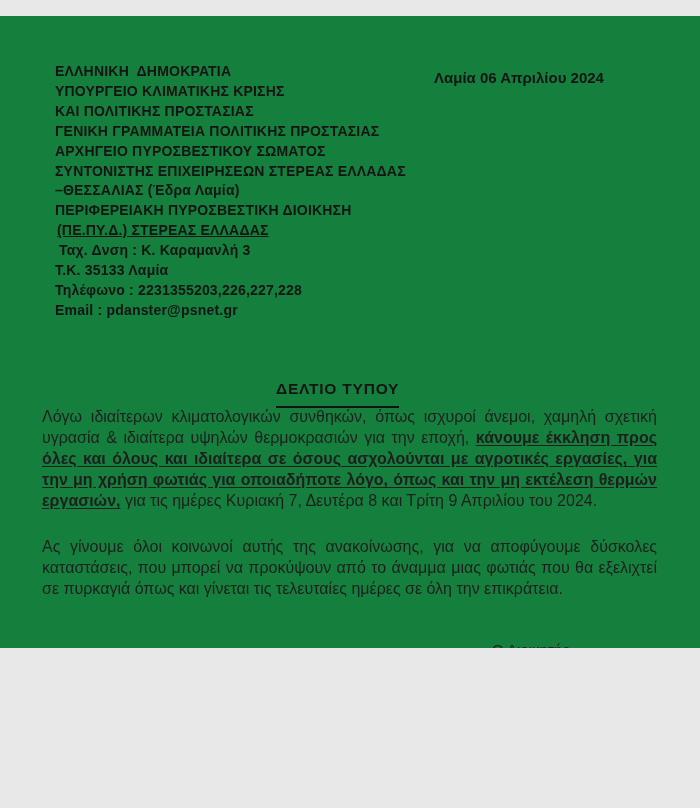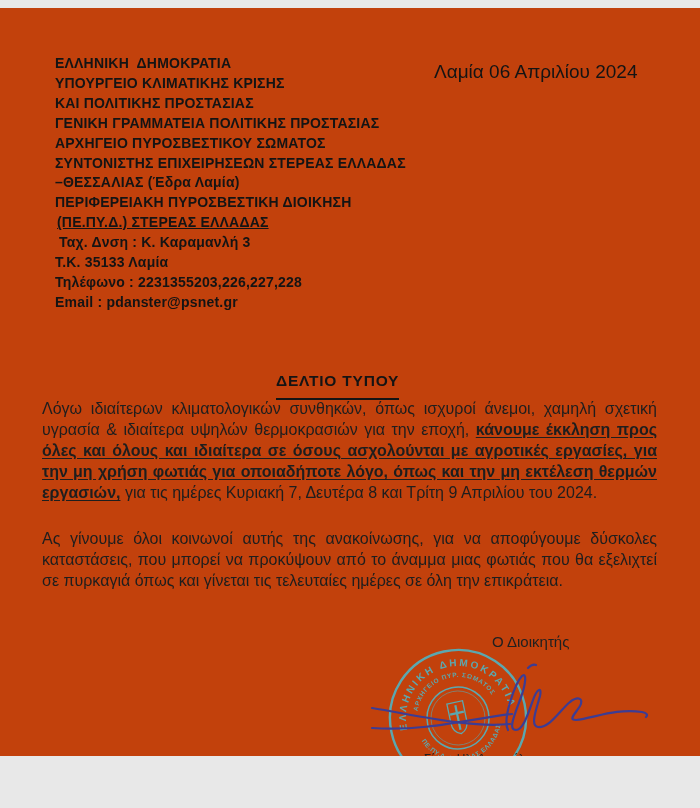"ΕΛΛΗΝΙΚΗ ΔΗΜΟΚΡΑΤΙΑ" .page { background: #c2410c -> #15803d; height: 748px -> 632px; margin: 8px auto -> 16px auto }
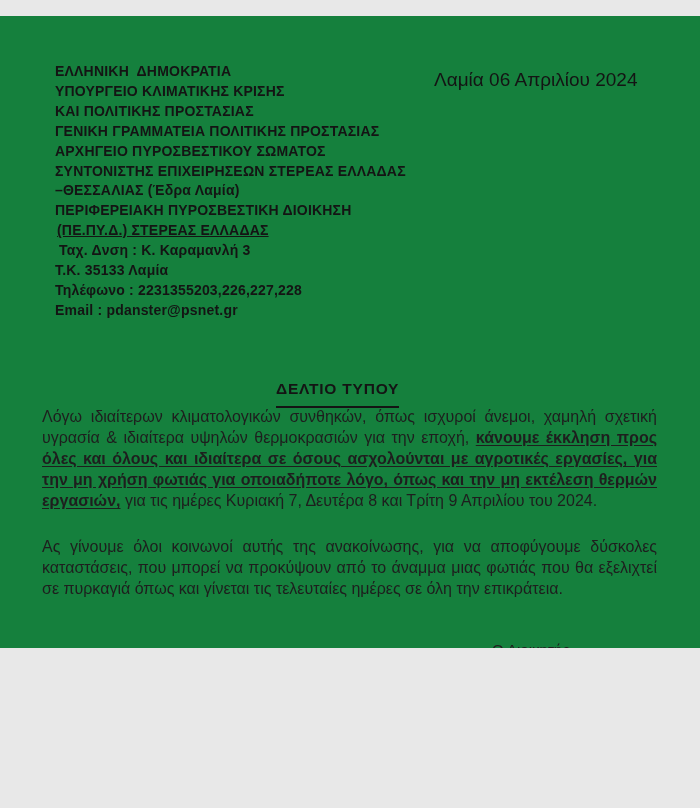"Λαμία 06 Απριλίου 2024" .doc-date { font-size: 19px -> 15px; font-weight: normal -> bold }
